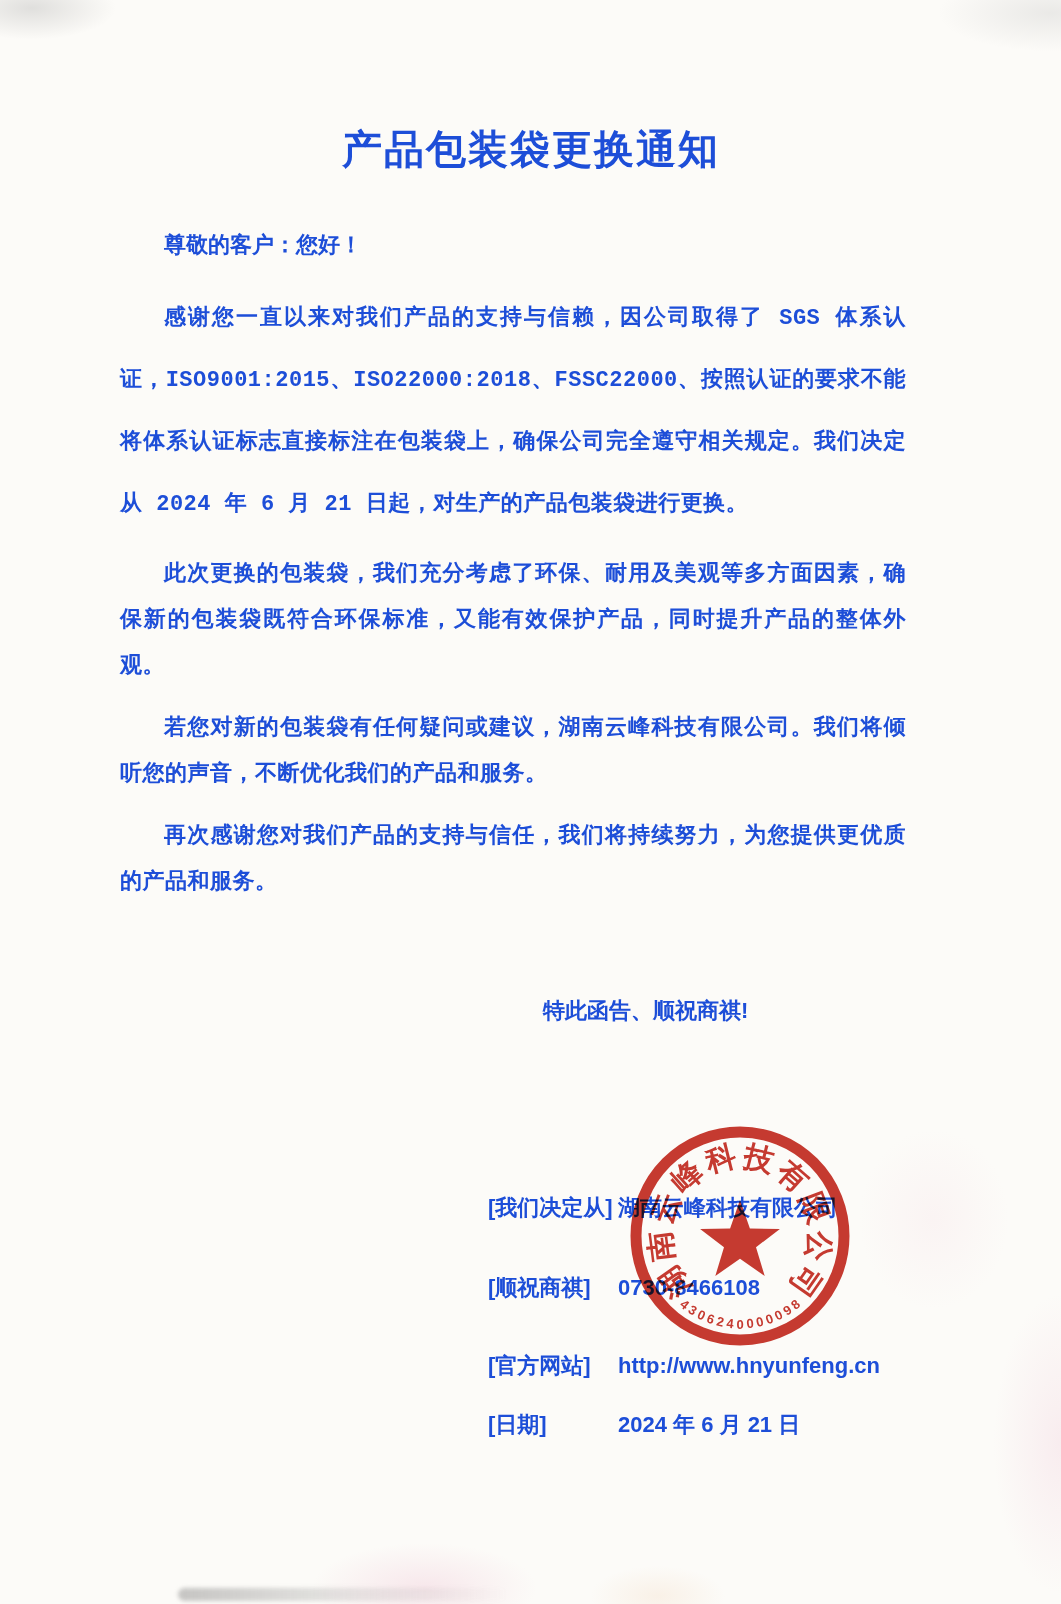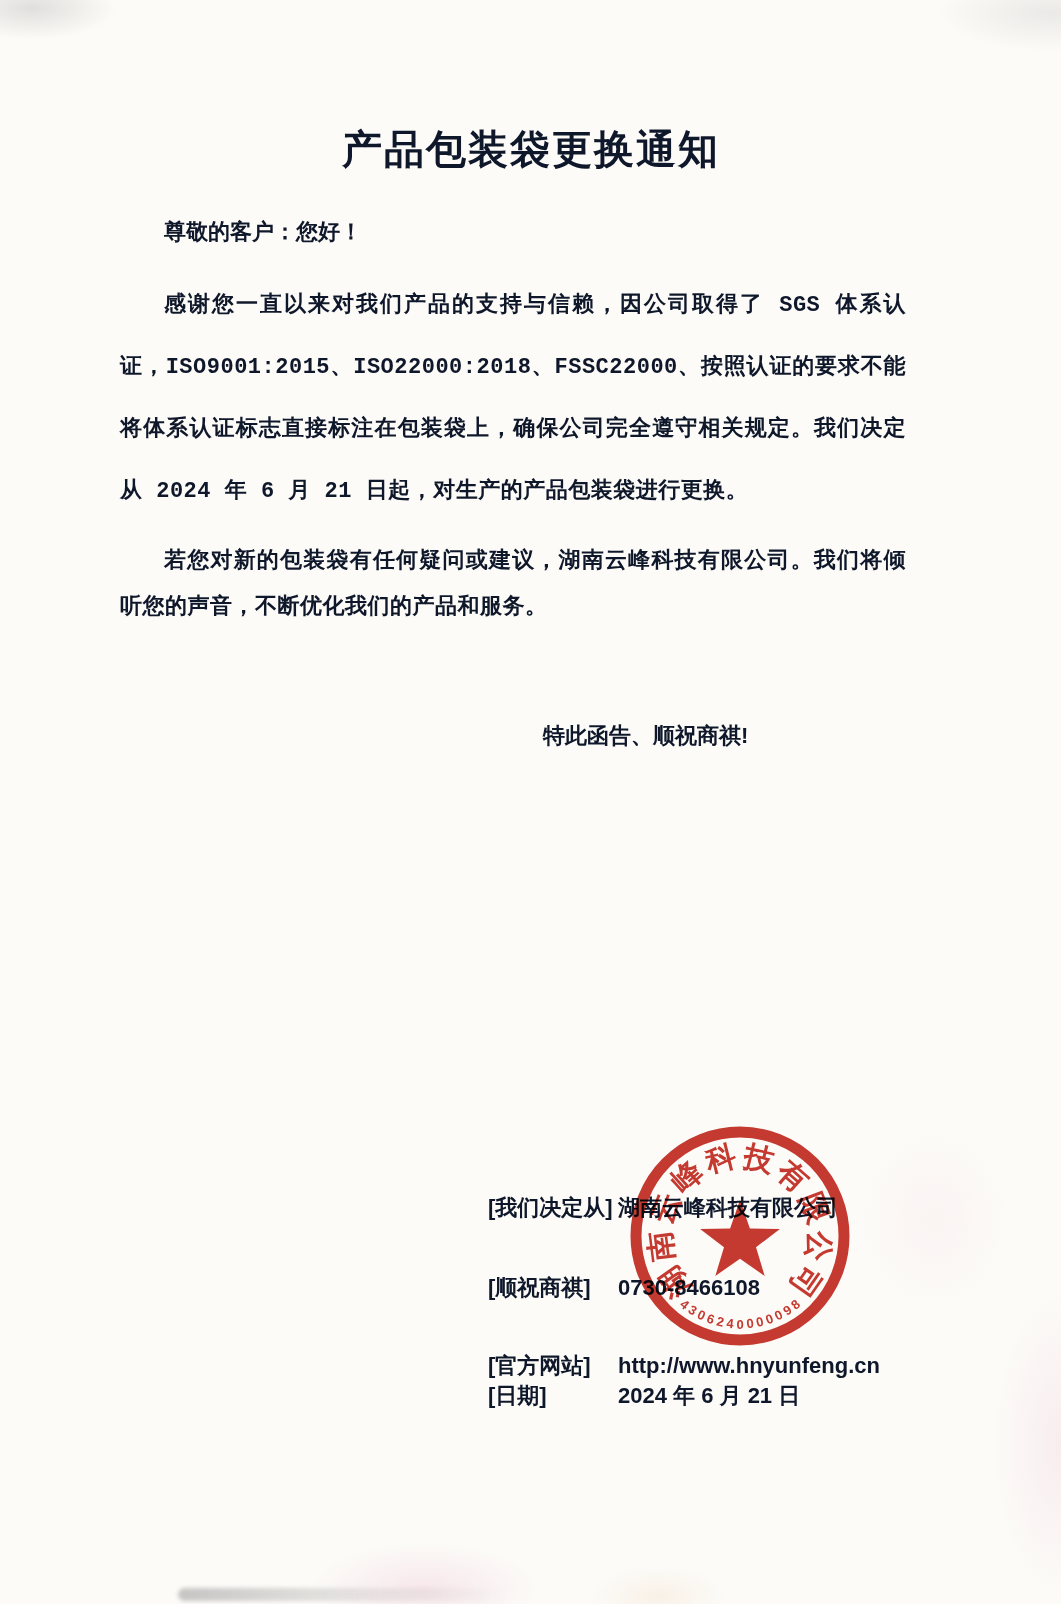"产品包装袋更换通知" .page { color: #0f172a -> #1d4ed8 }
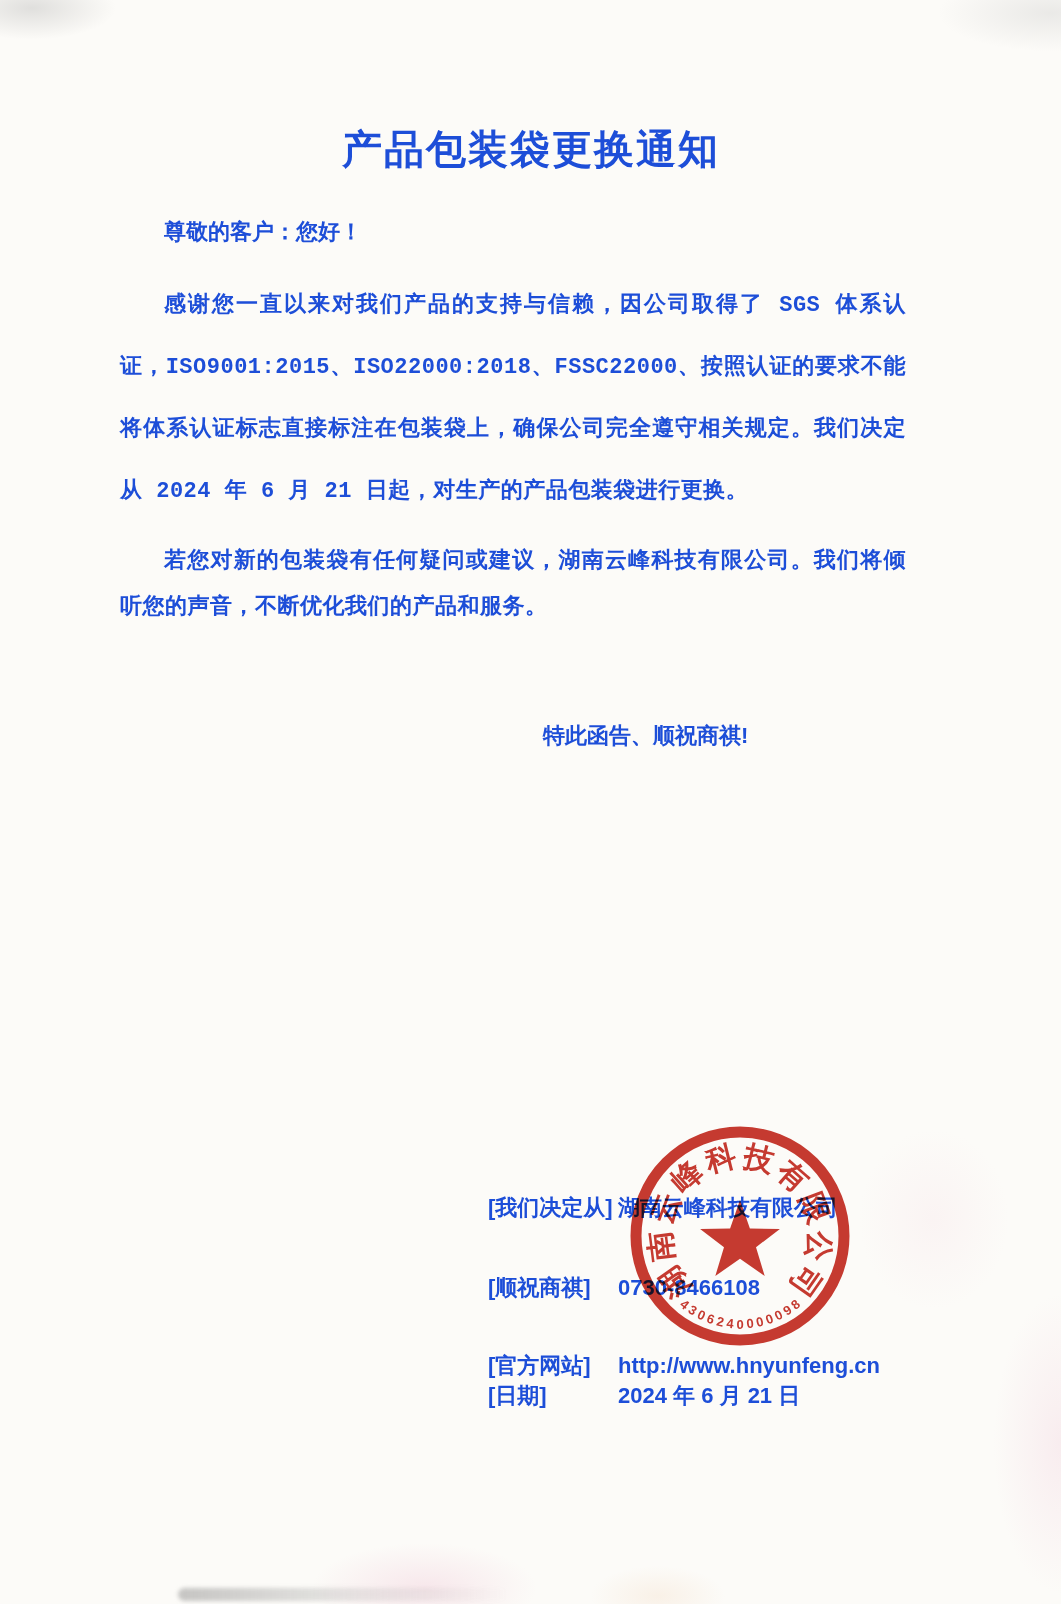"尊敬的客户：您好！" .salutation { margin-top: 43px -> 56px }
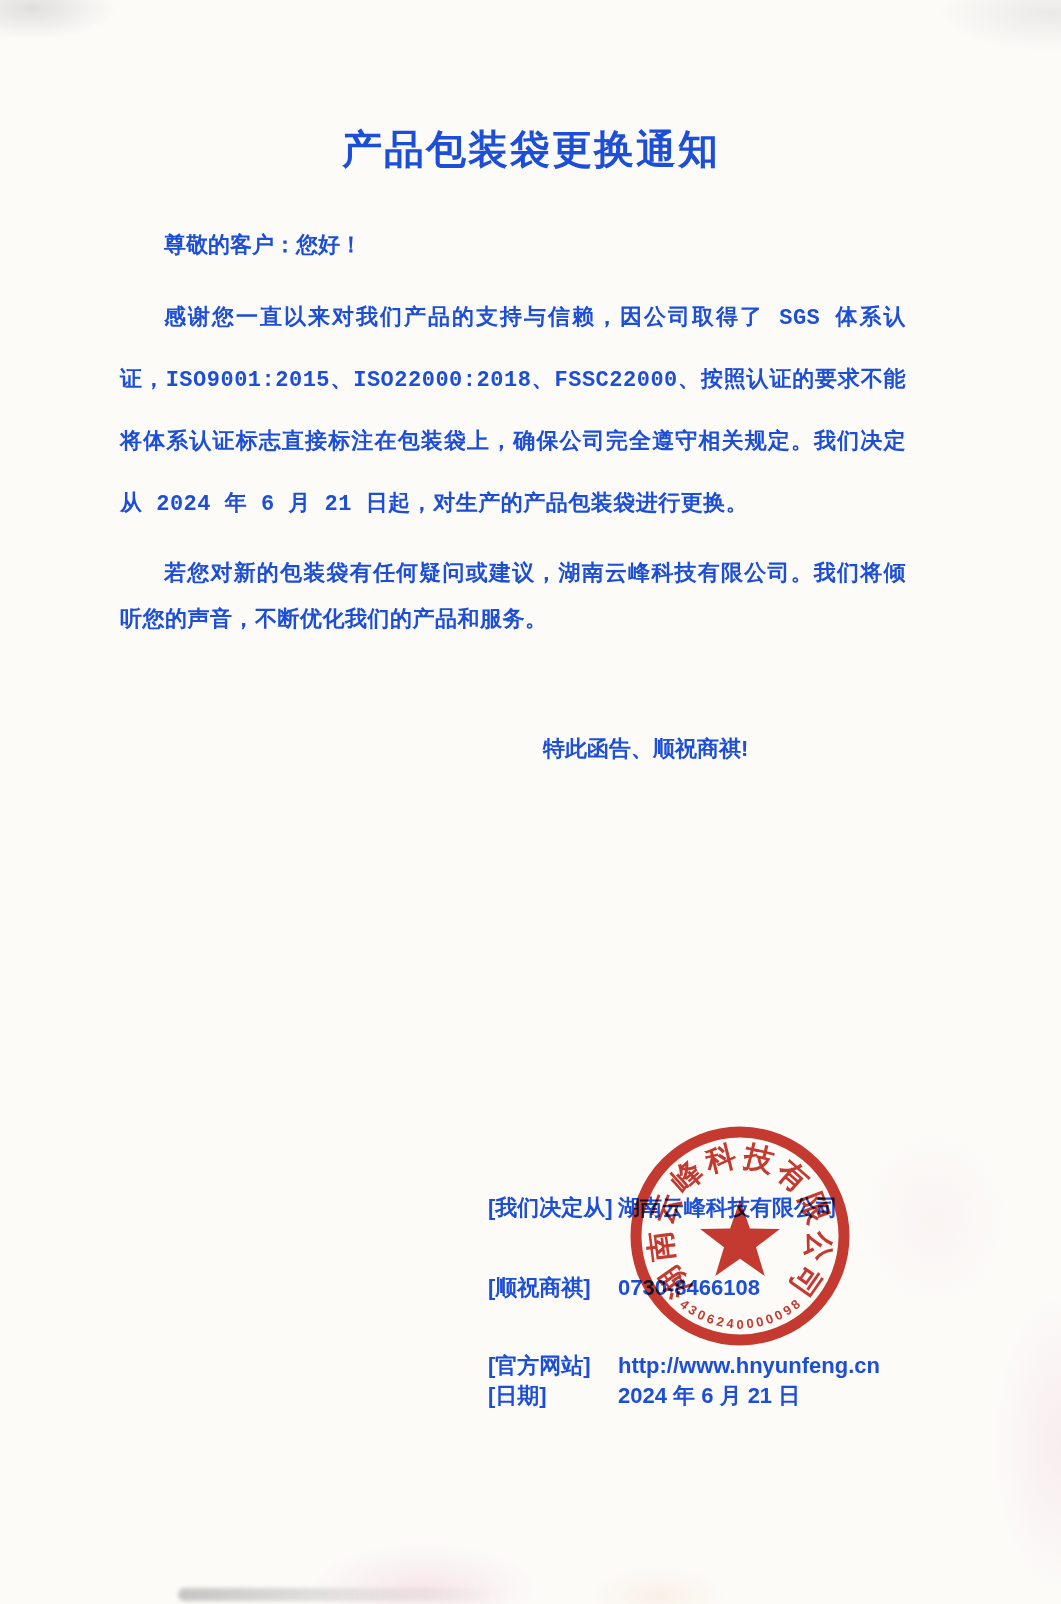"此次更换的包装袋，我们充分考虑了环保、耐用及美观等多方面因素，确保新的包装袋既符" p.para { html: none -> <p>此次更换的包装袋，我们充分考虑了环保、耐用及美观等多方面因素，确保新的包装袋既符合环保标准，又能有效保护产品，同时提升产品的整体外观。</p> }
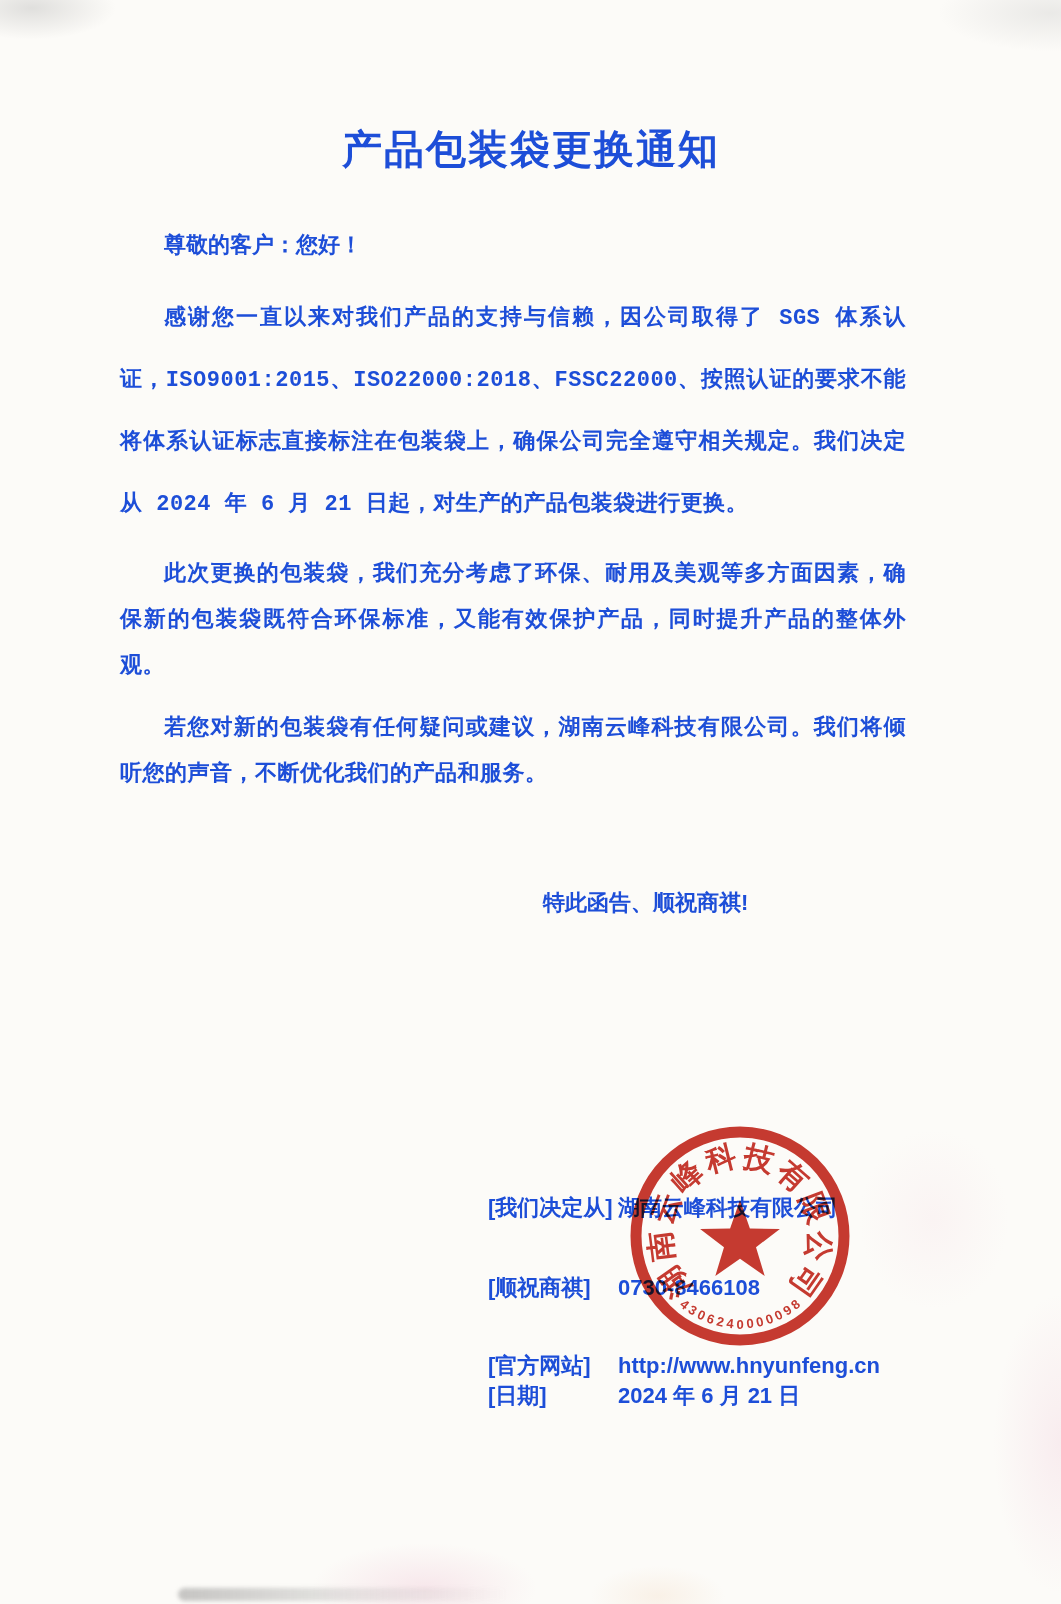"再次感谢您对我们产品的支持与信任，我们将持续努力，为您提供更优质的产品和服务。" p.para { html: none -> <p>再次感谢您对我们产品的支持与信任，我们将持续努力，为您提供更优质的产品和服务。</p> }
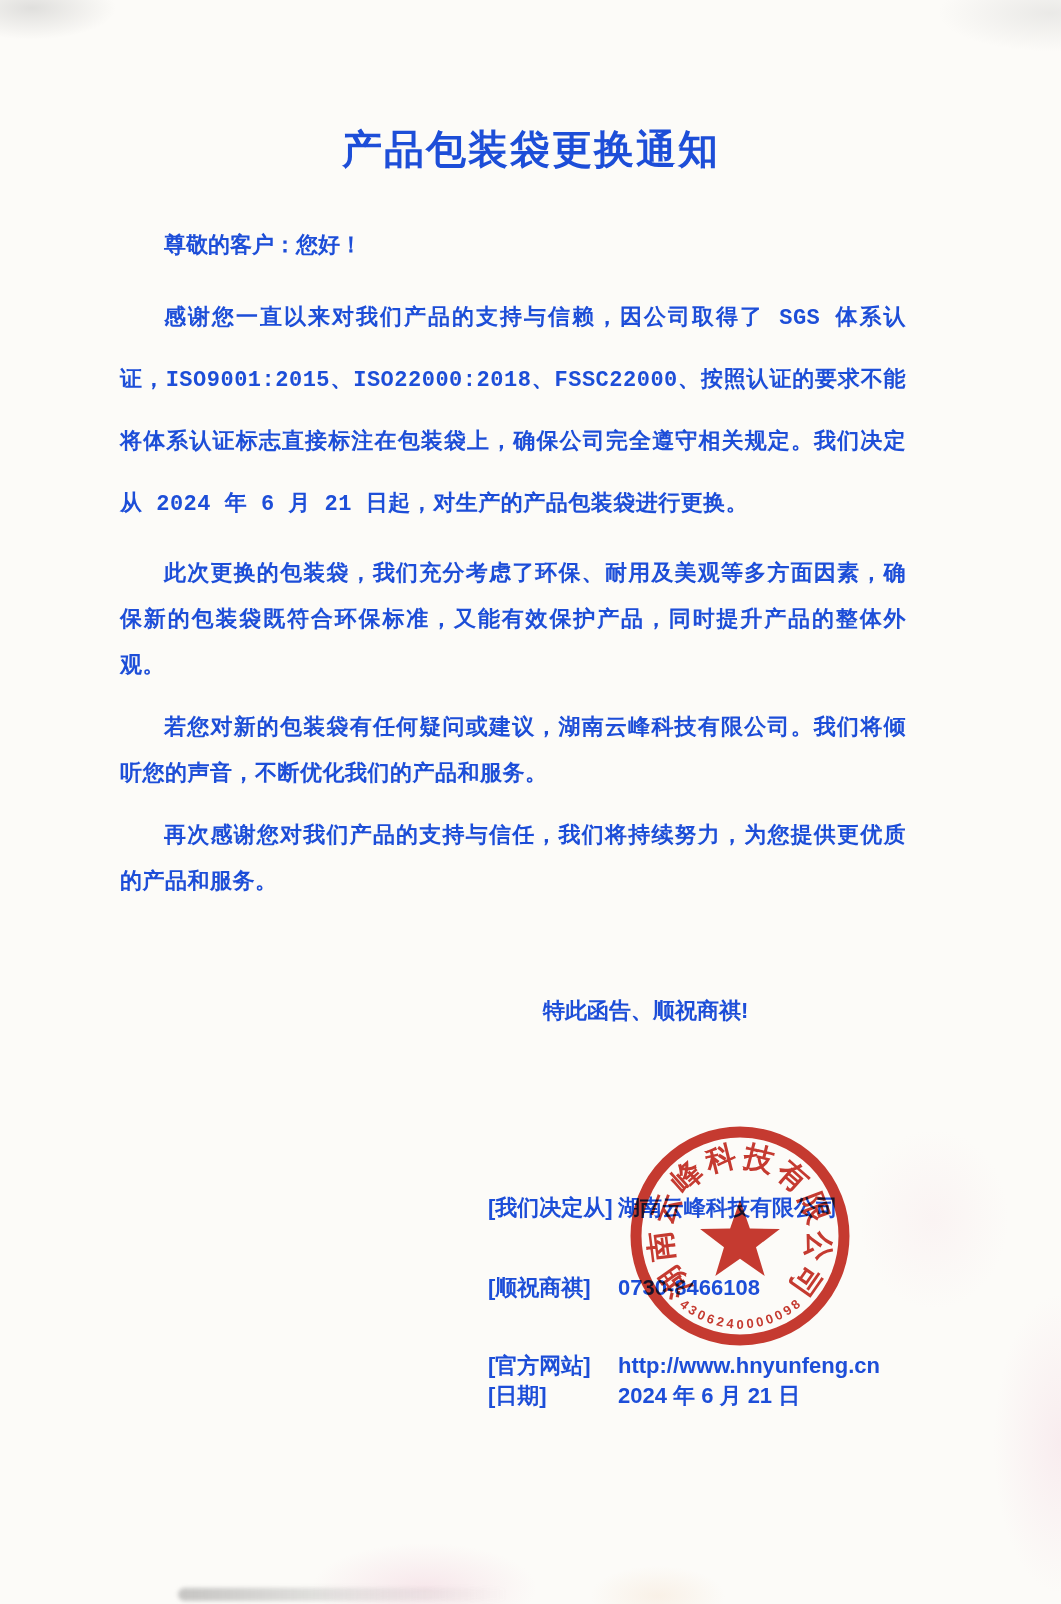"[官方网站] http://www.hnyunfeng.cn" .sig-row.r3 { margin-bottom: none -> 29px }
